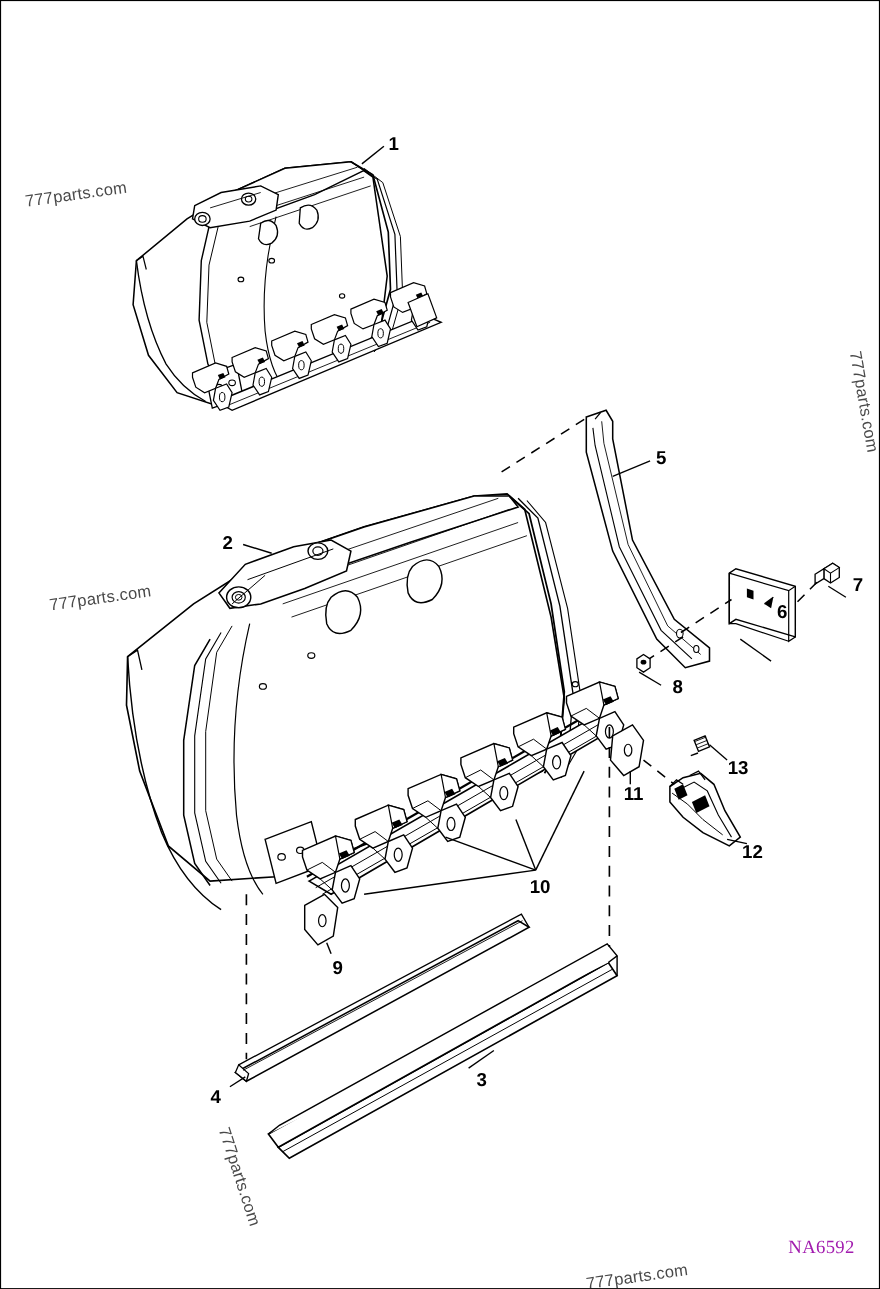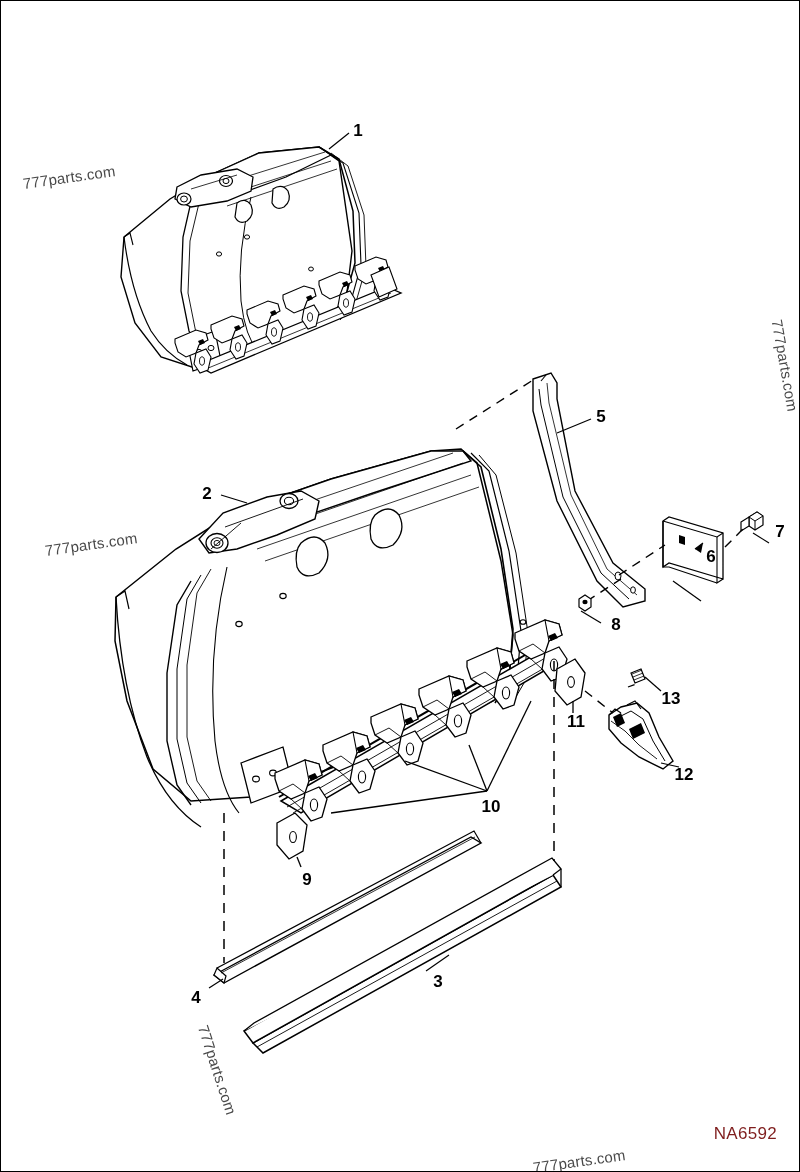"NA6592" #partcode { color: #7f1d1d -> #a21caf; font-family: Liberation Sans, sans-serif -> Liberation Serif, serif }
